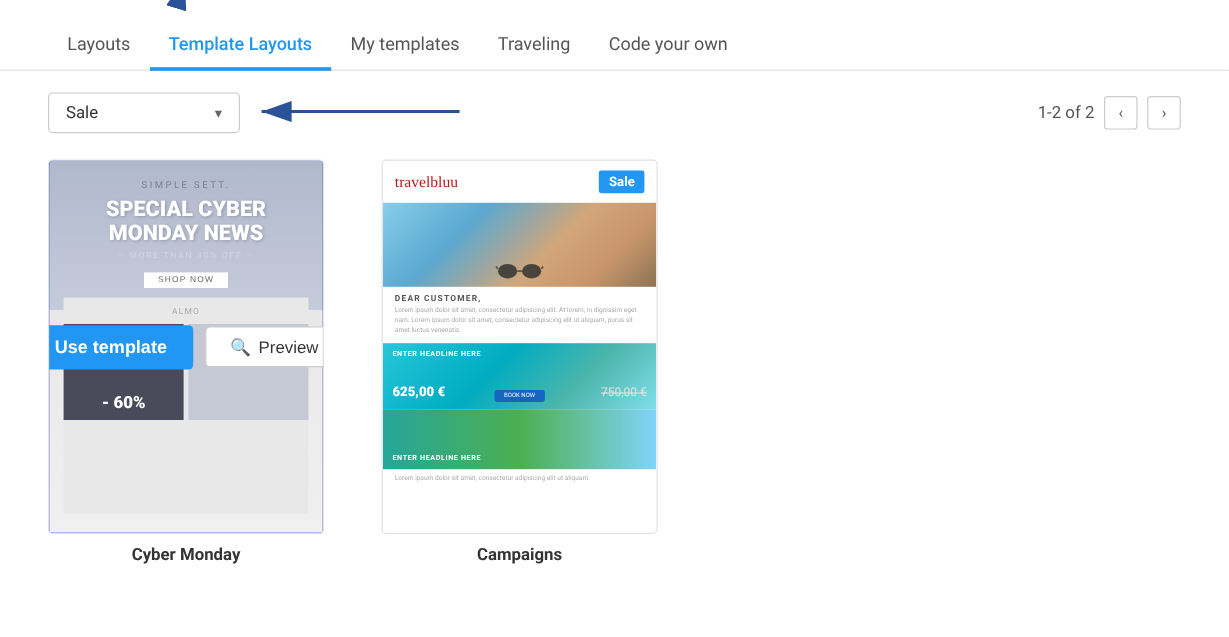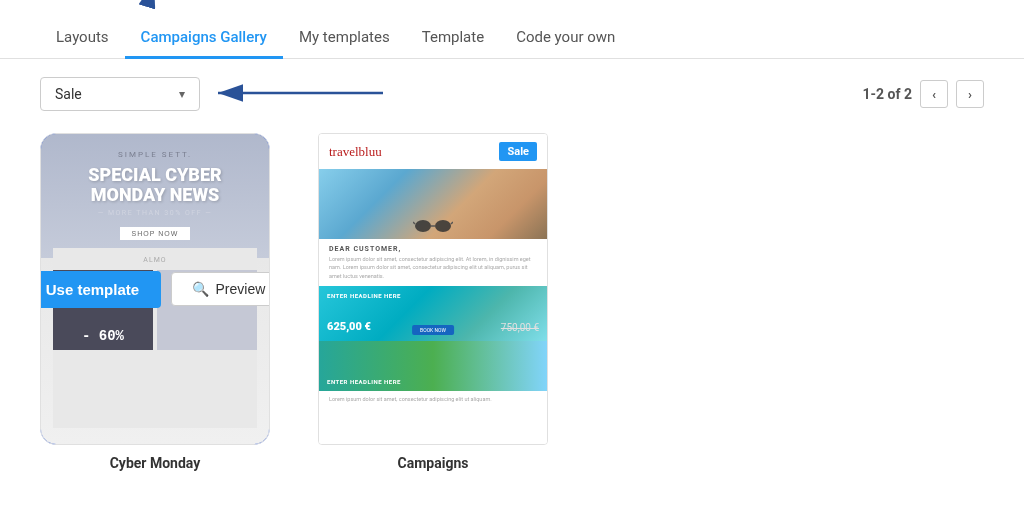"Campaigns Gallery" div.nav-tab { text: Campaigns Gallery -> Template Layouts }
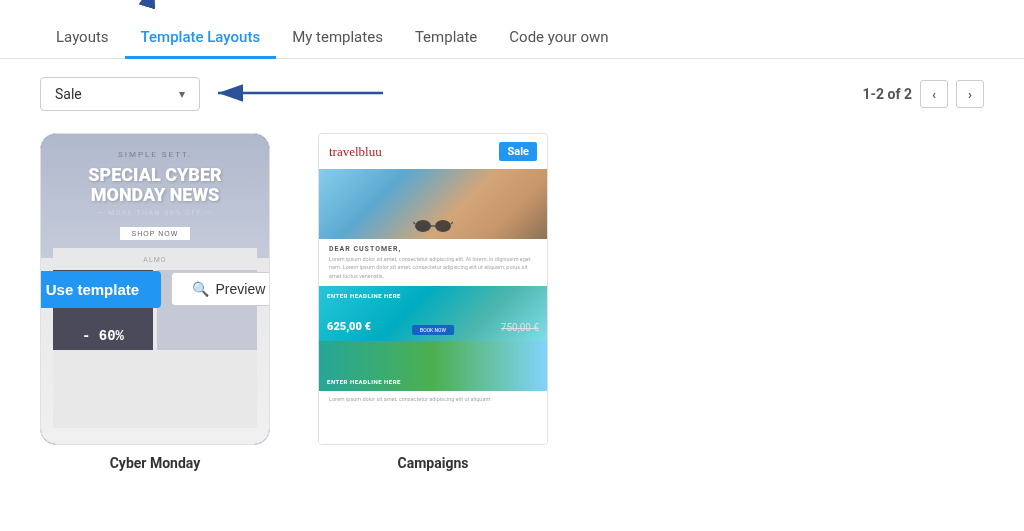"Template" div.nav-tab { text: Template -> Traveling }
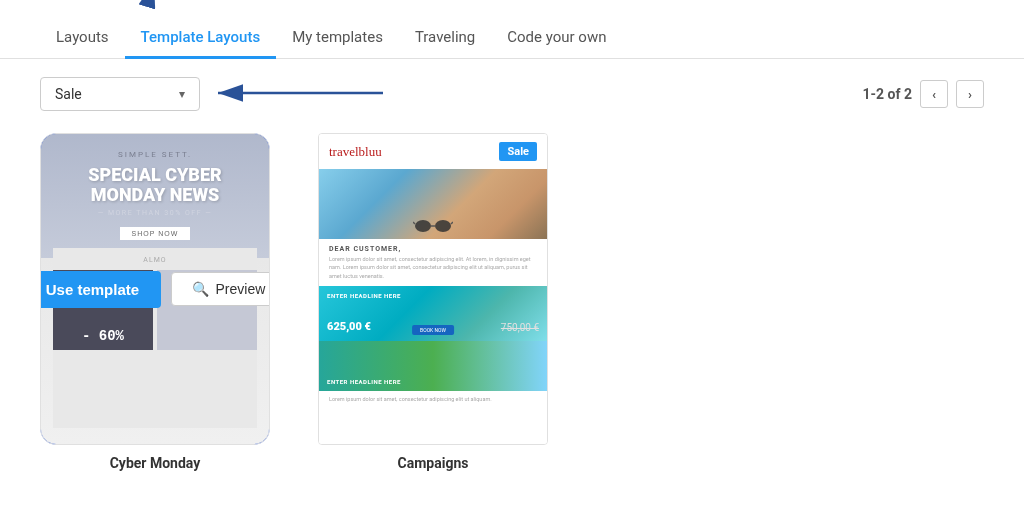"1-2 of 2" .pagination { font-weight: bold -> none }
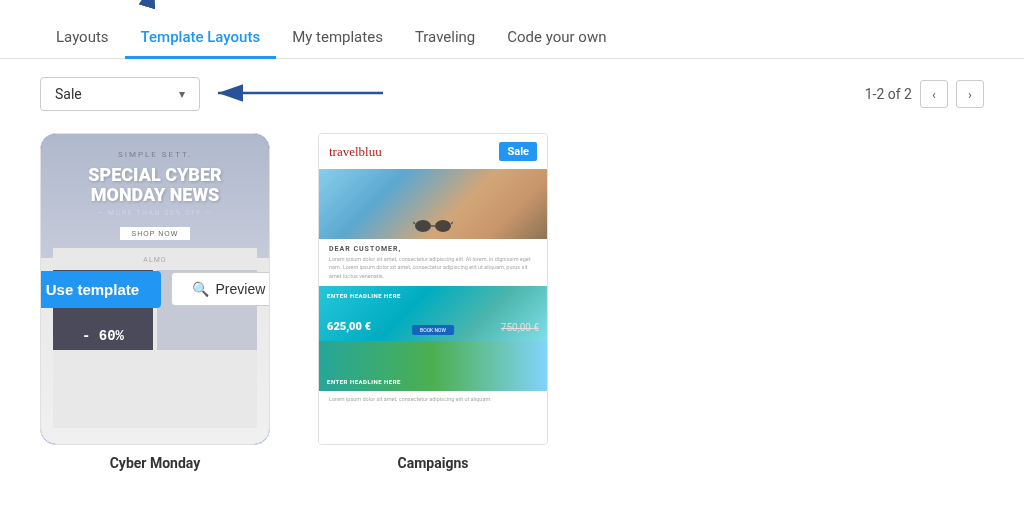"SIMPLE SETT." .template-card-inner { border-radius: 16px -> 4px }
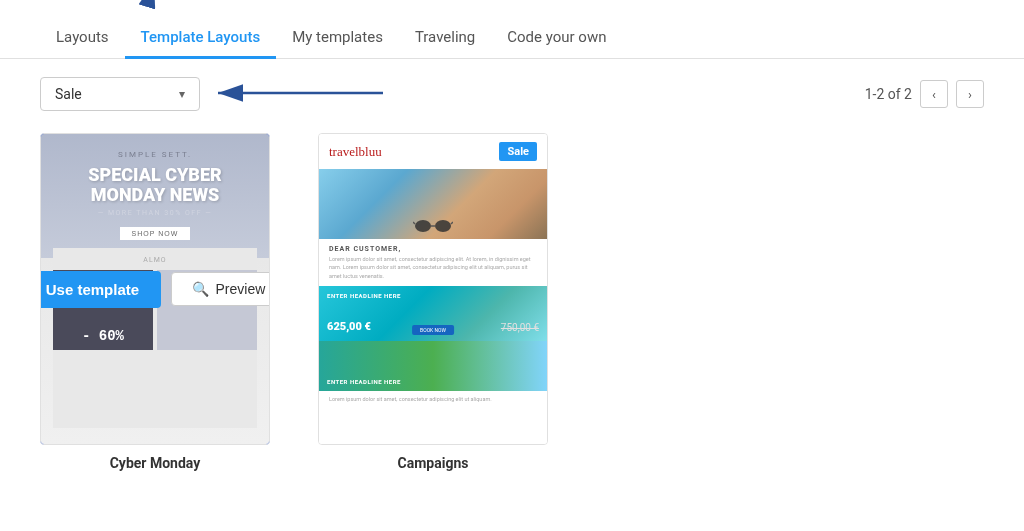"- 60%" .cyber-sixty { font-family: Liberation Mono, monospace -> none }
